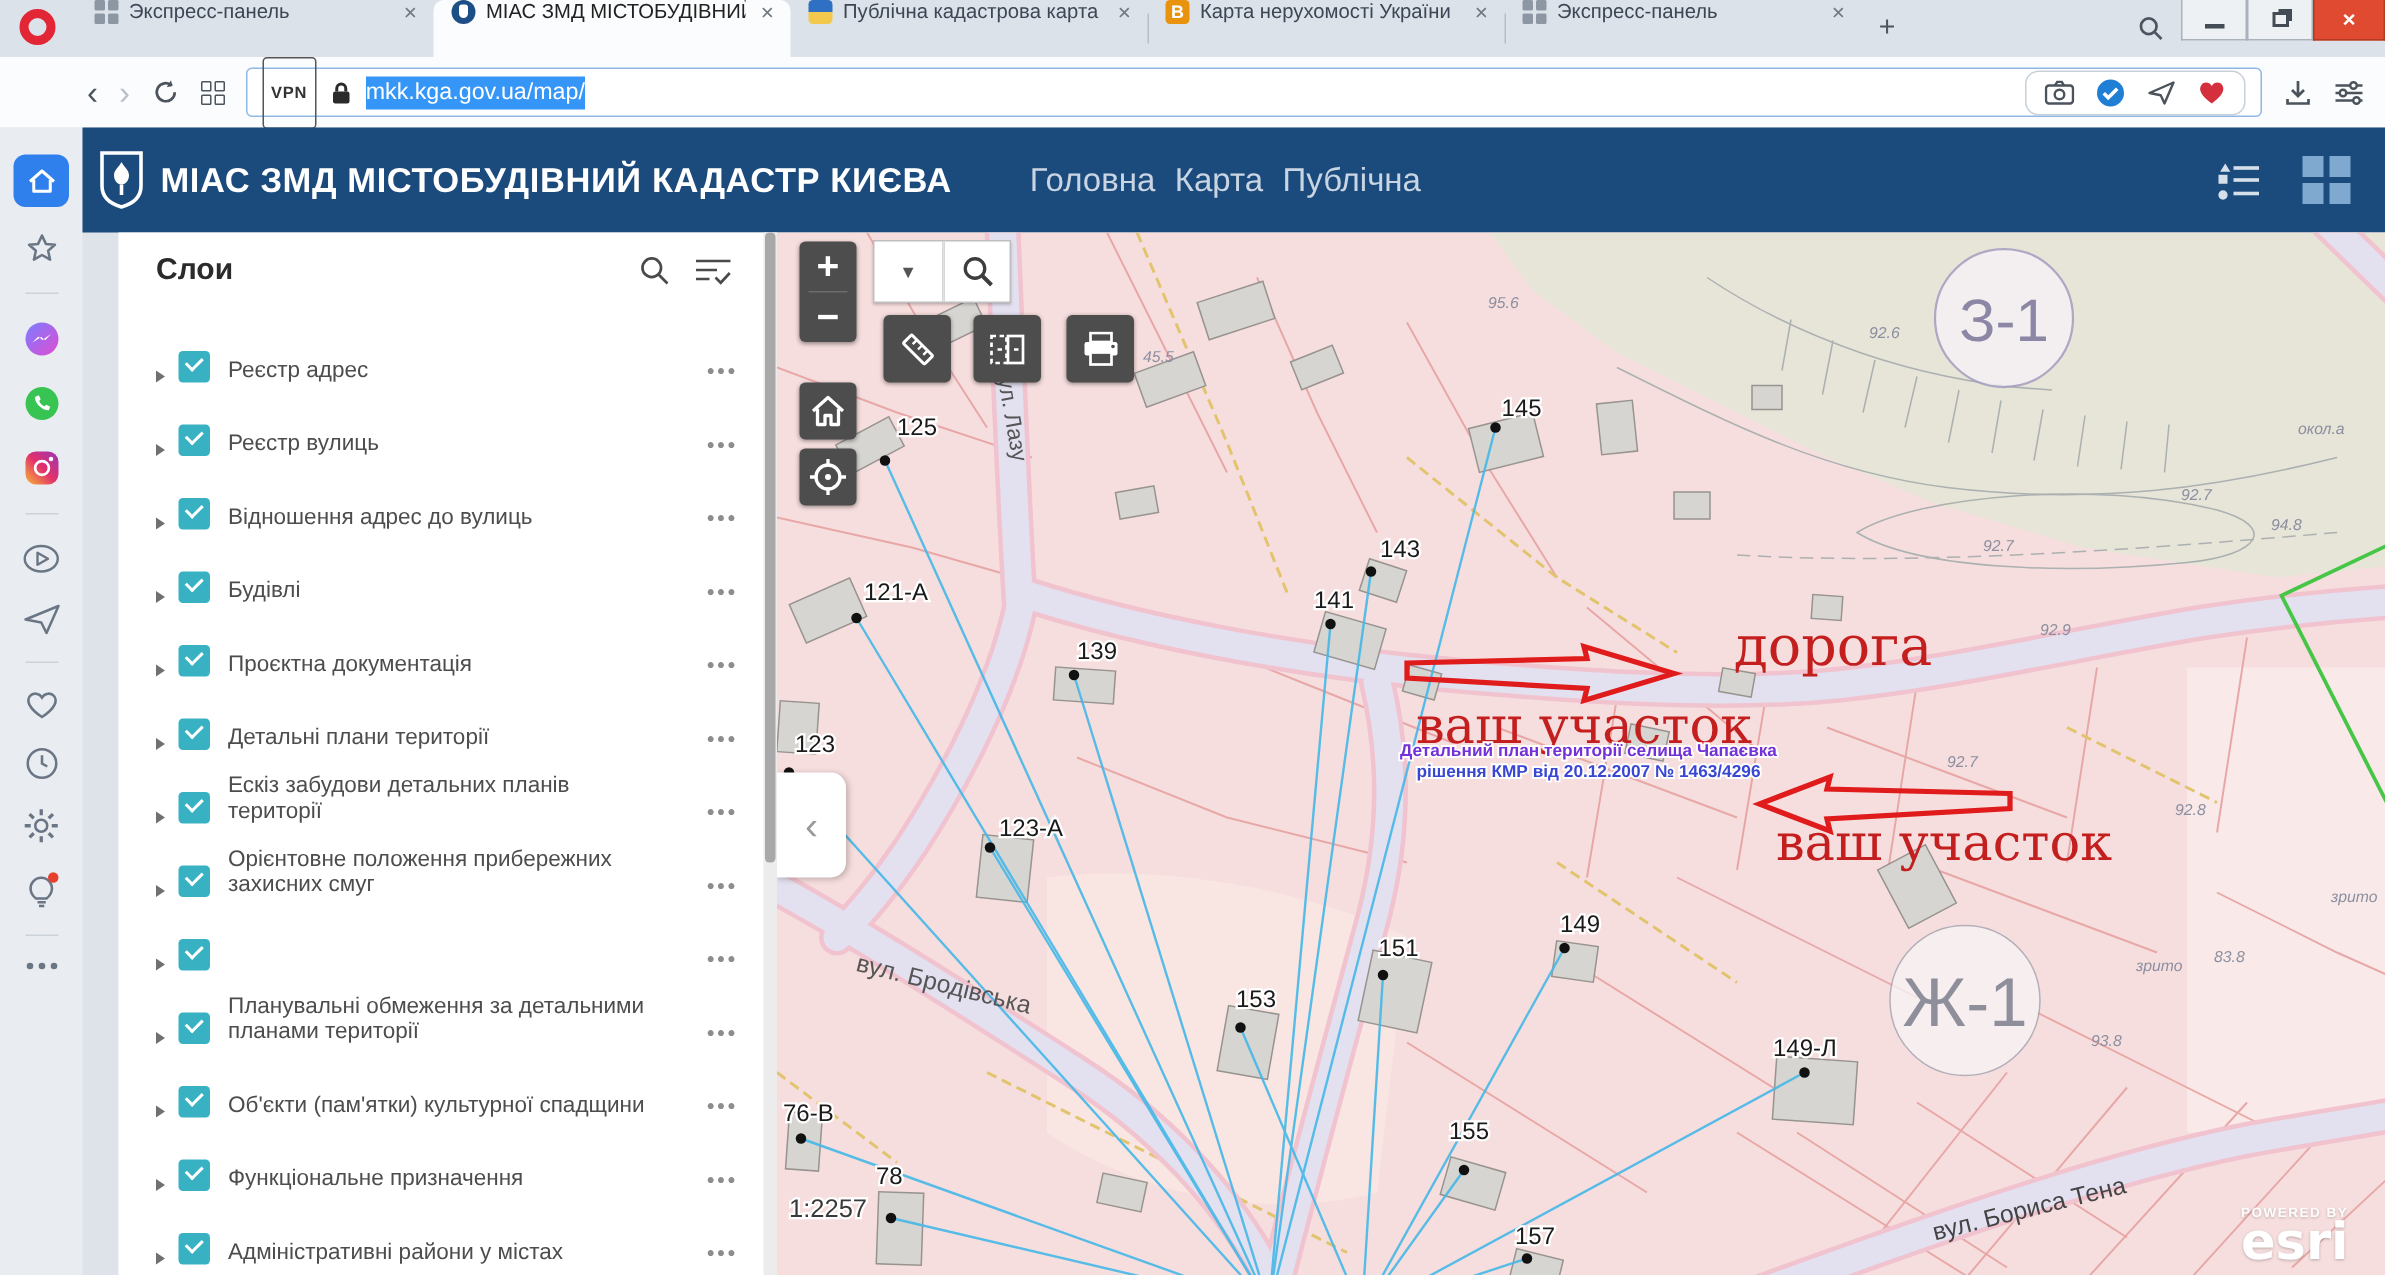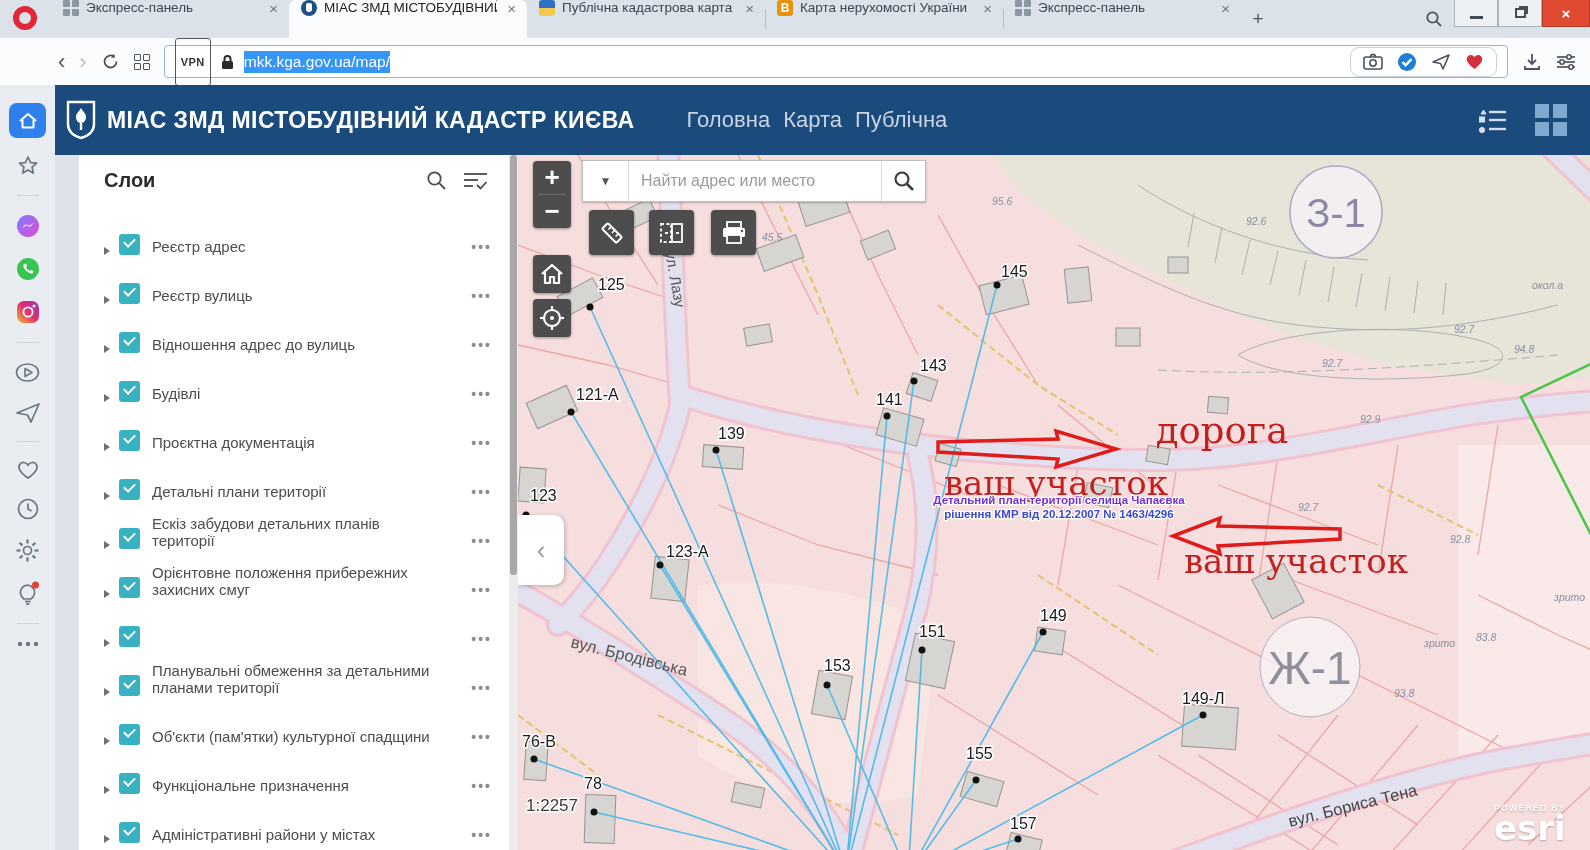"Найти адрес или место" input { html: <input> -> none }
